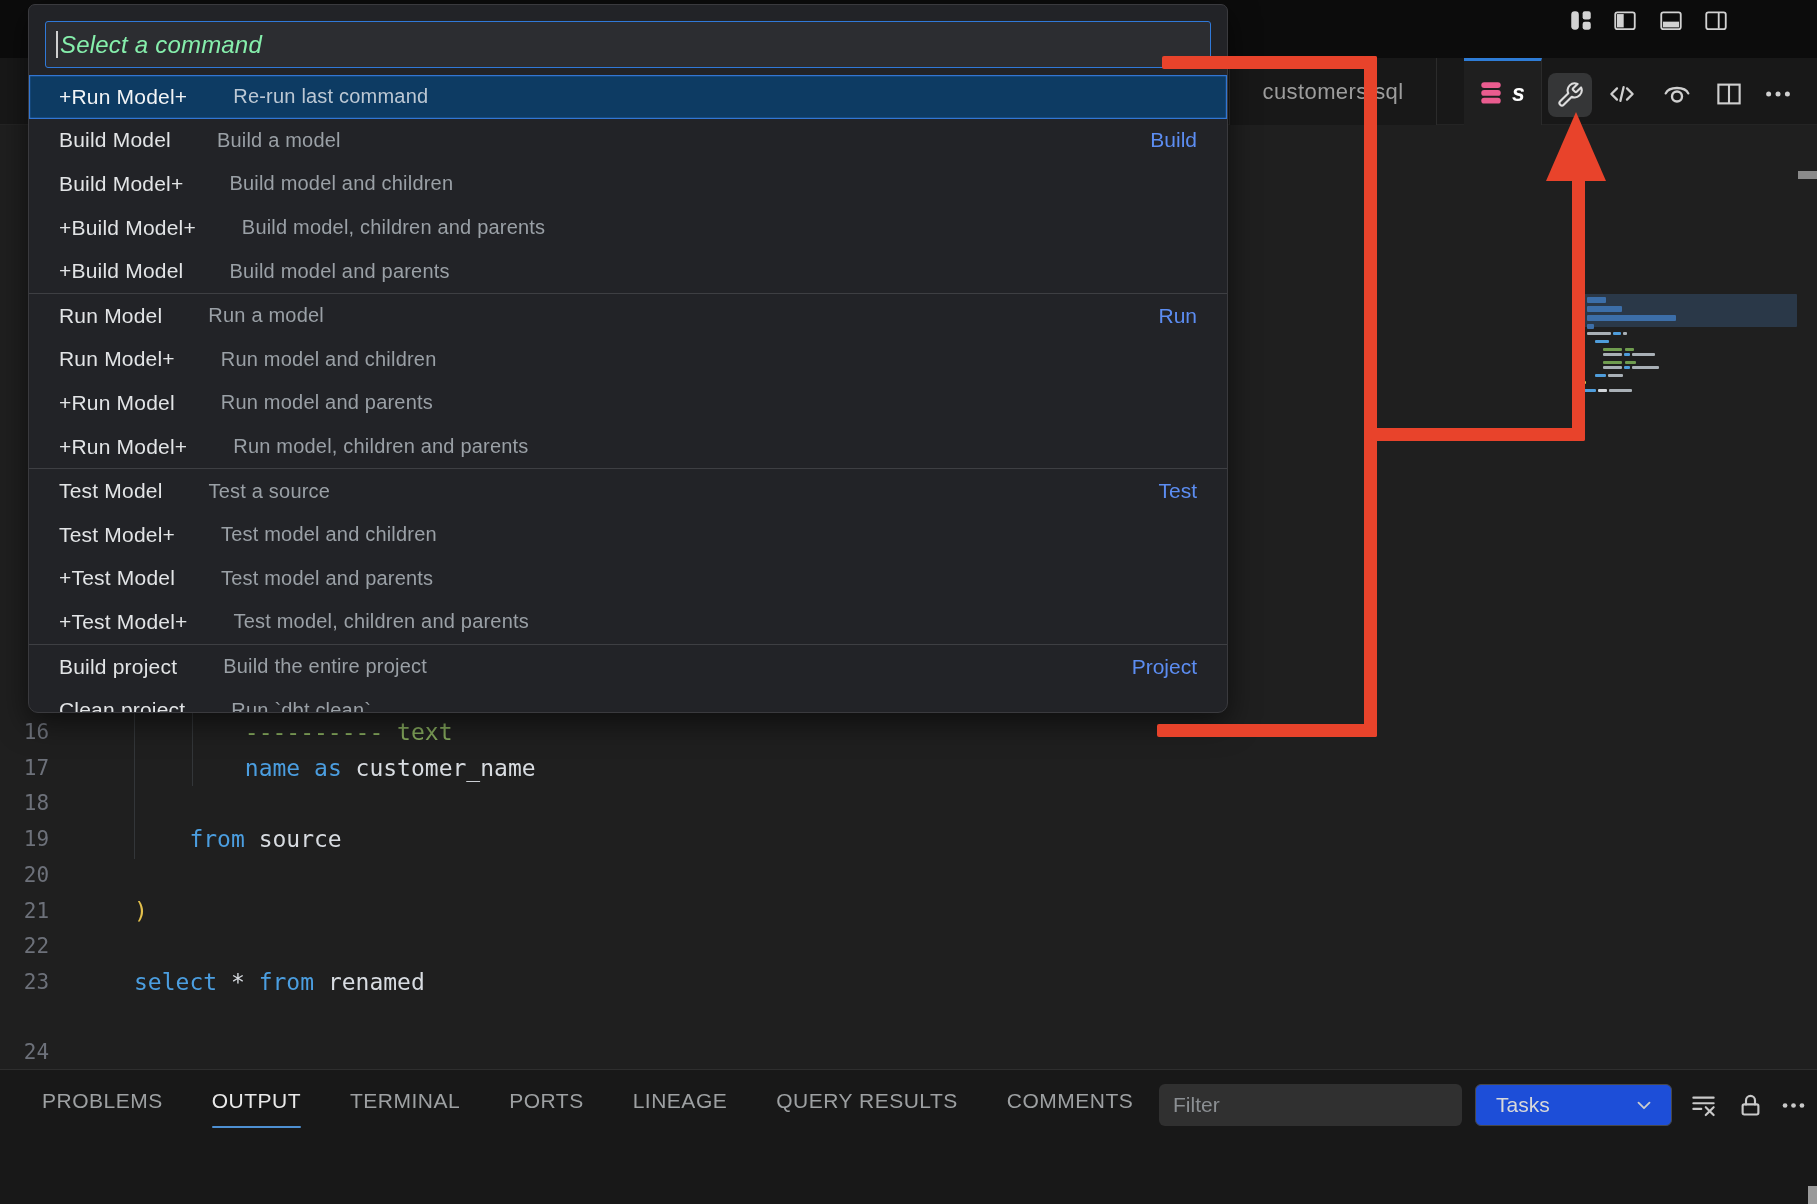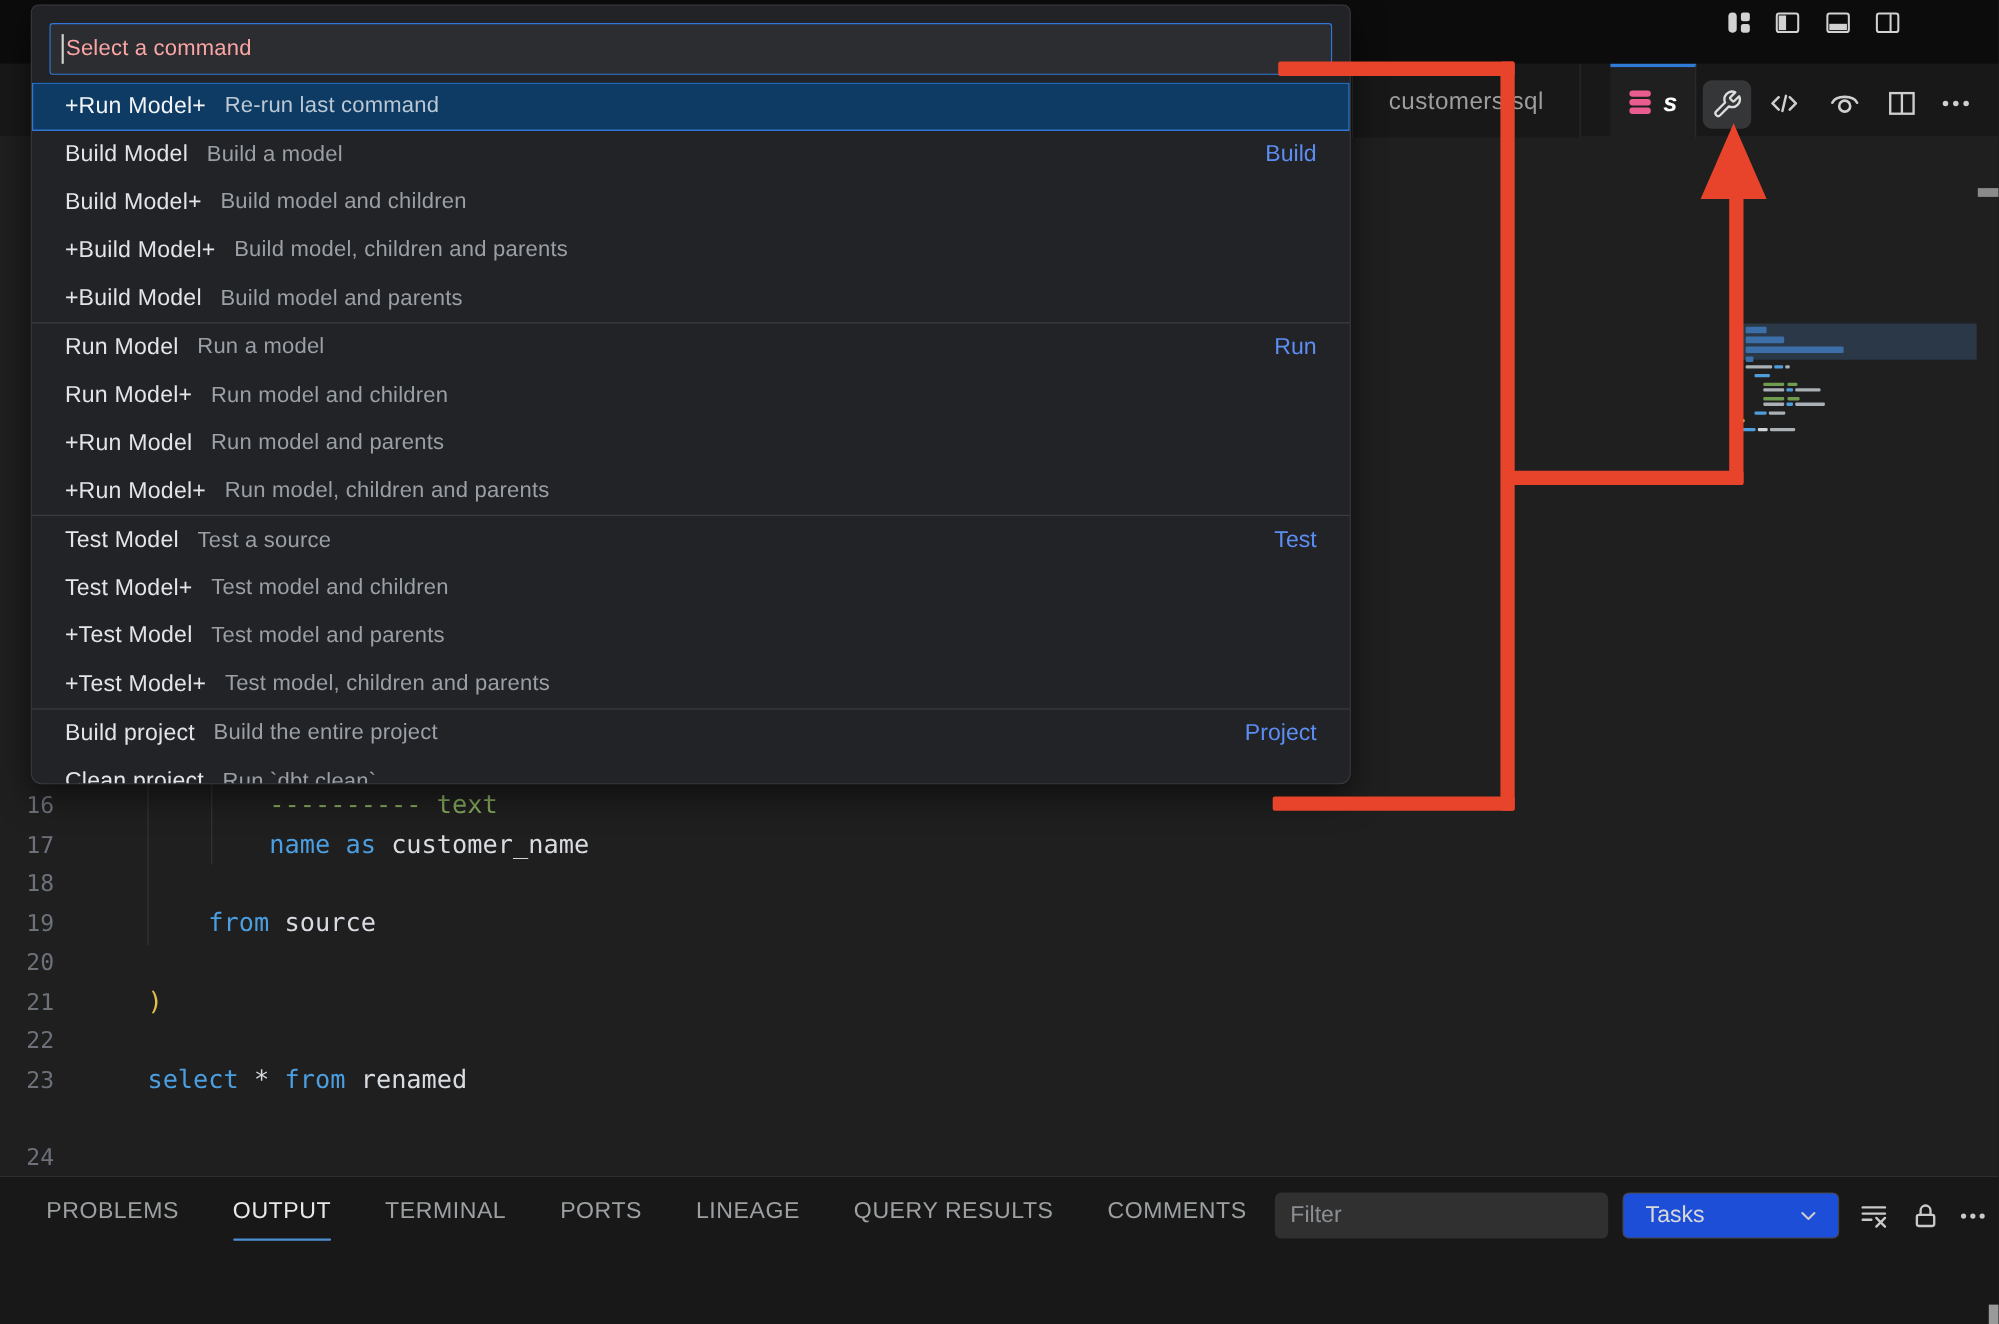"Select a command" .qp-placeholder { color: #fca5a5 -> #86efac; font-size: 20px -> 24px; font-style: none -> italic }
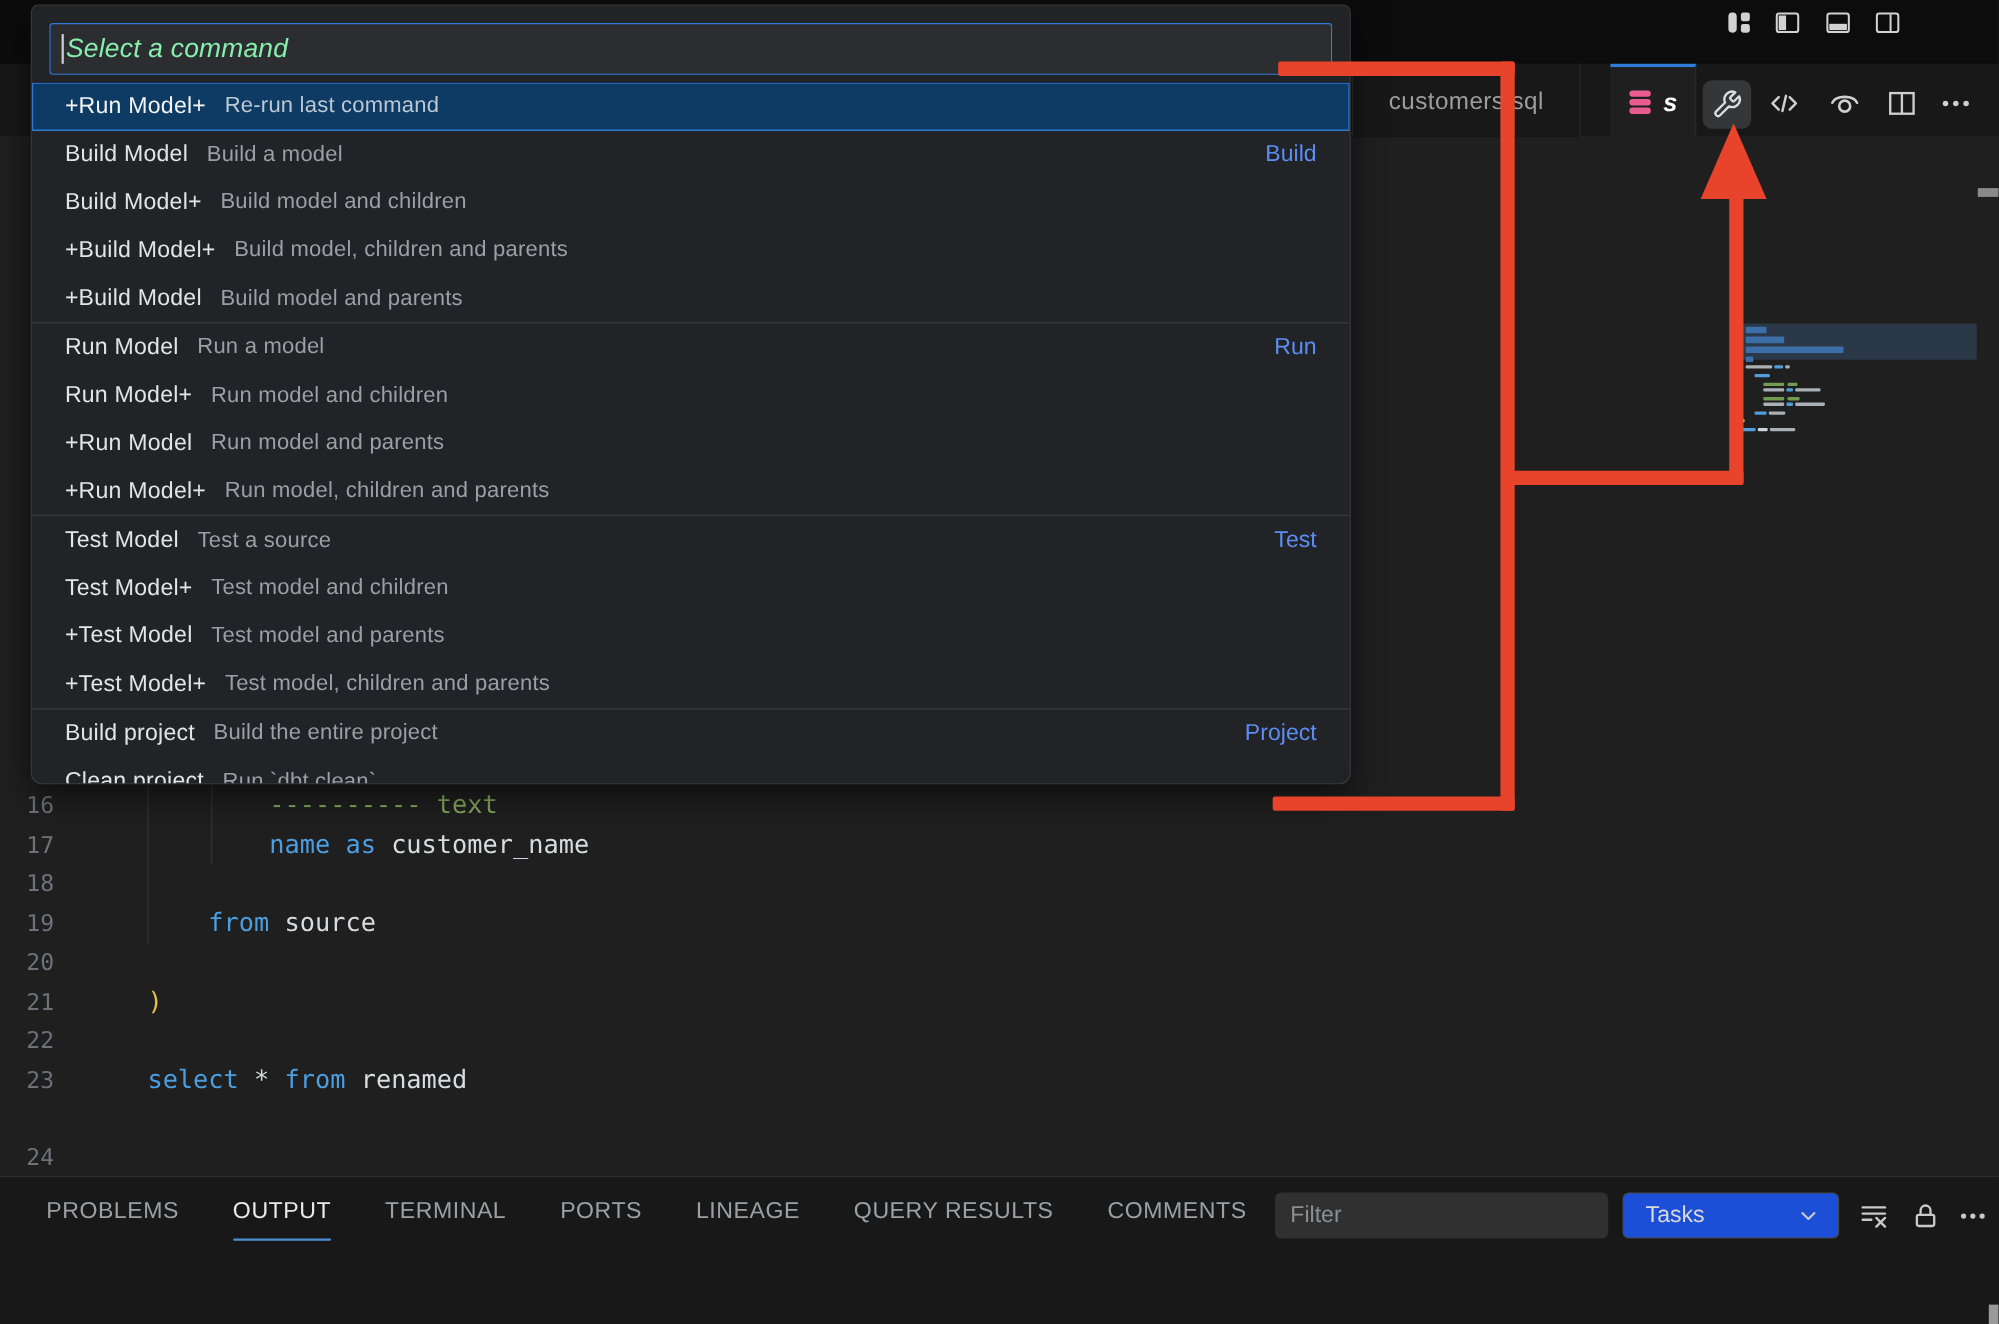"+Run Model+" .qp-row { gap: none -> 29px }
